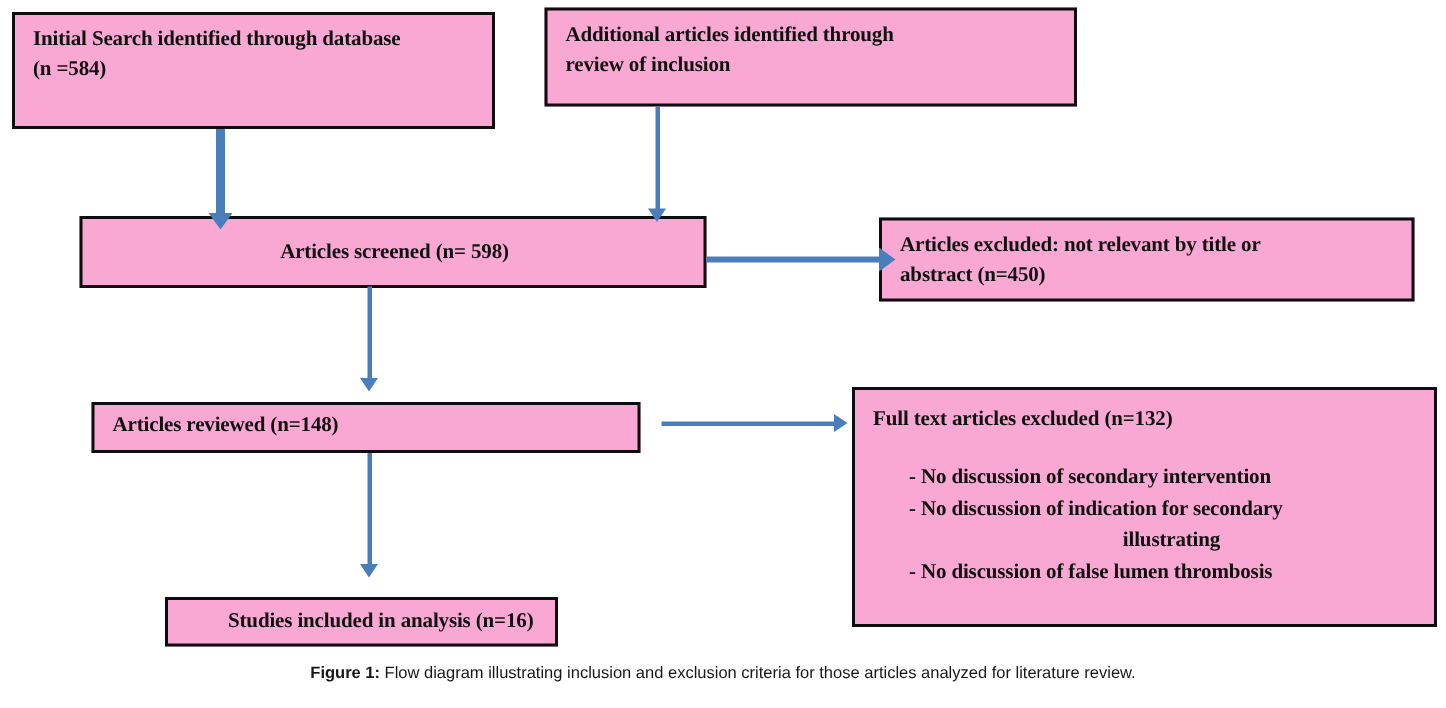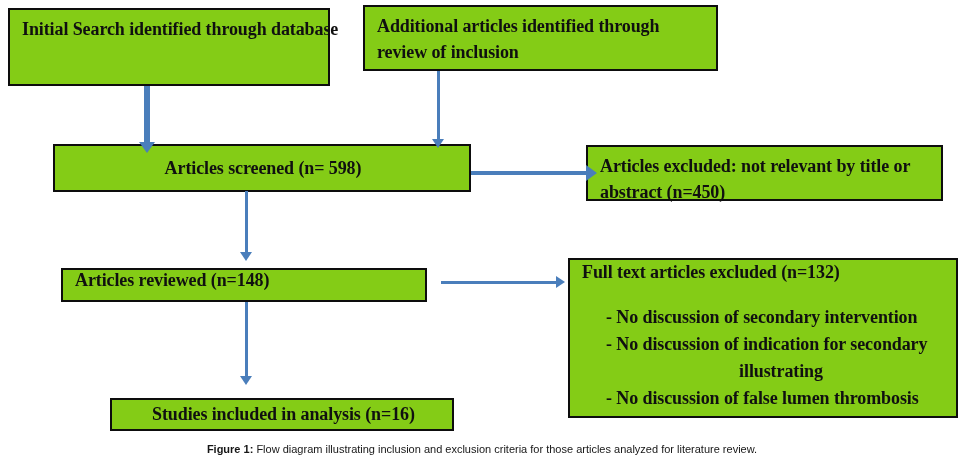"Initial Search identified through" .flow-box { background: #84cc16 -> #f9a8d4; font-size: 18px -> 14px }
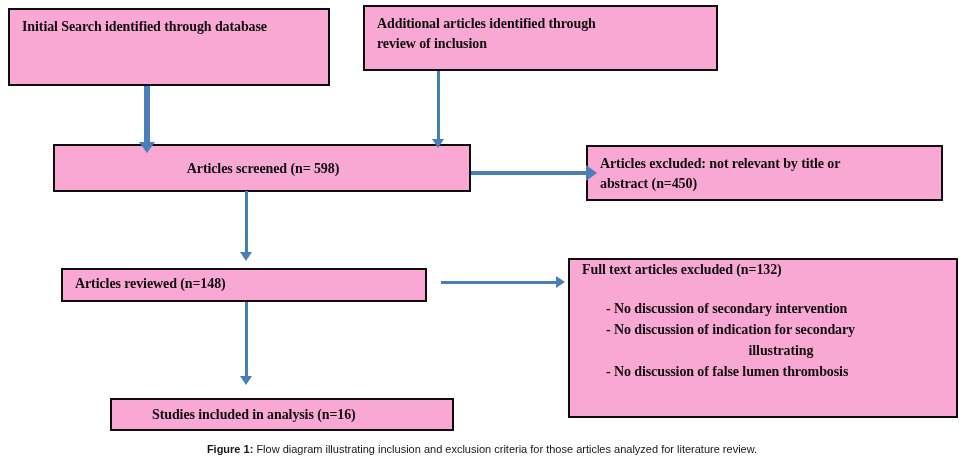"(n =584)" span.line { html: none -> <span>(n =584)</span> }
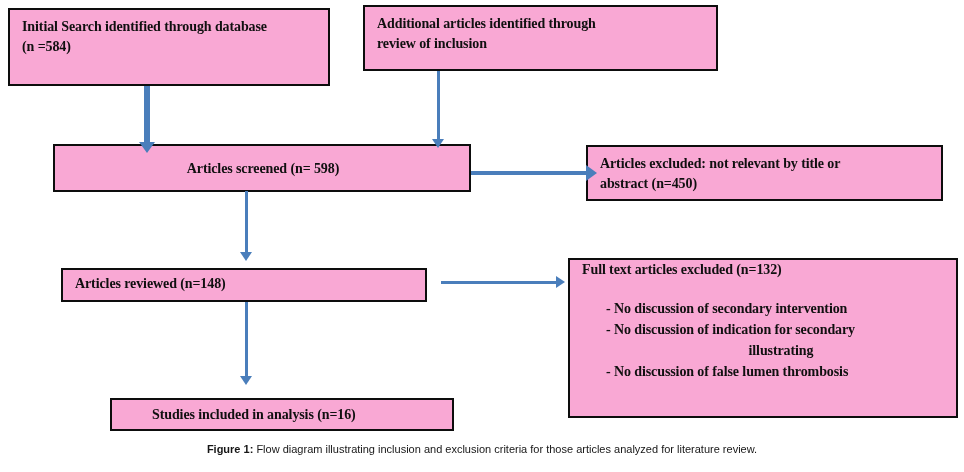"Full text articles excluded (n=132)" #box-fulltext-excluded { padding-top: 0 -> 10px }
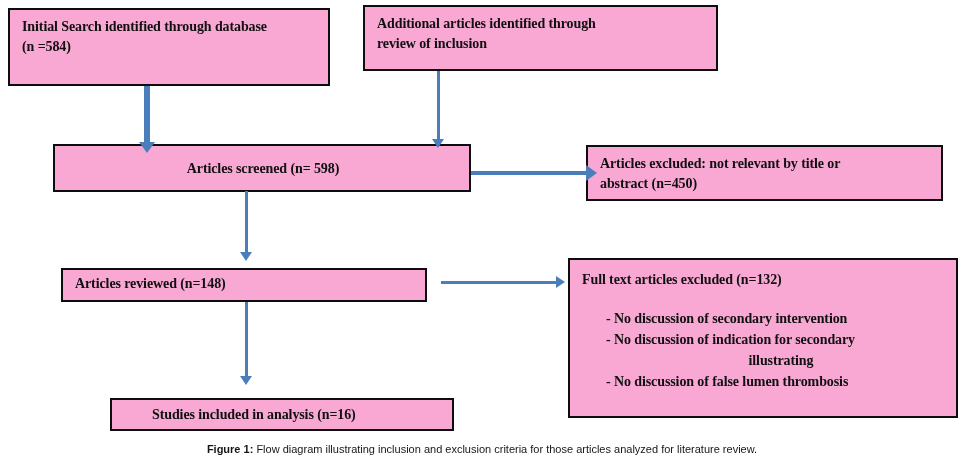"Studies included in analysis (n=16)" #box-studies-included { width: 344px -> 262px }
